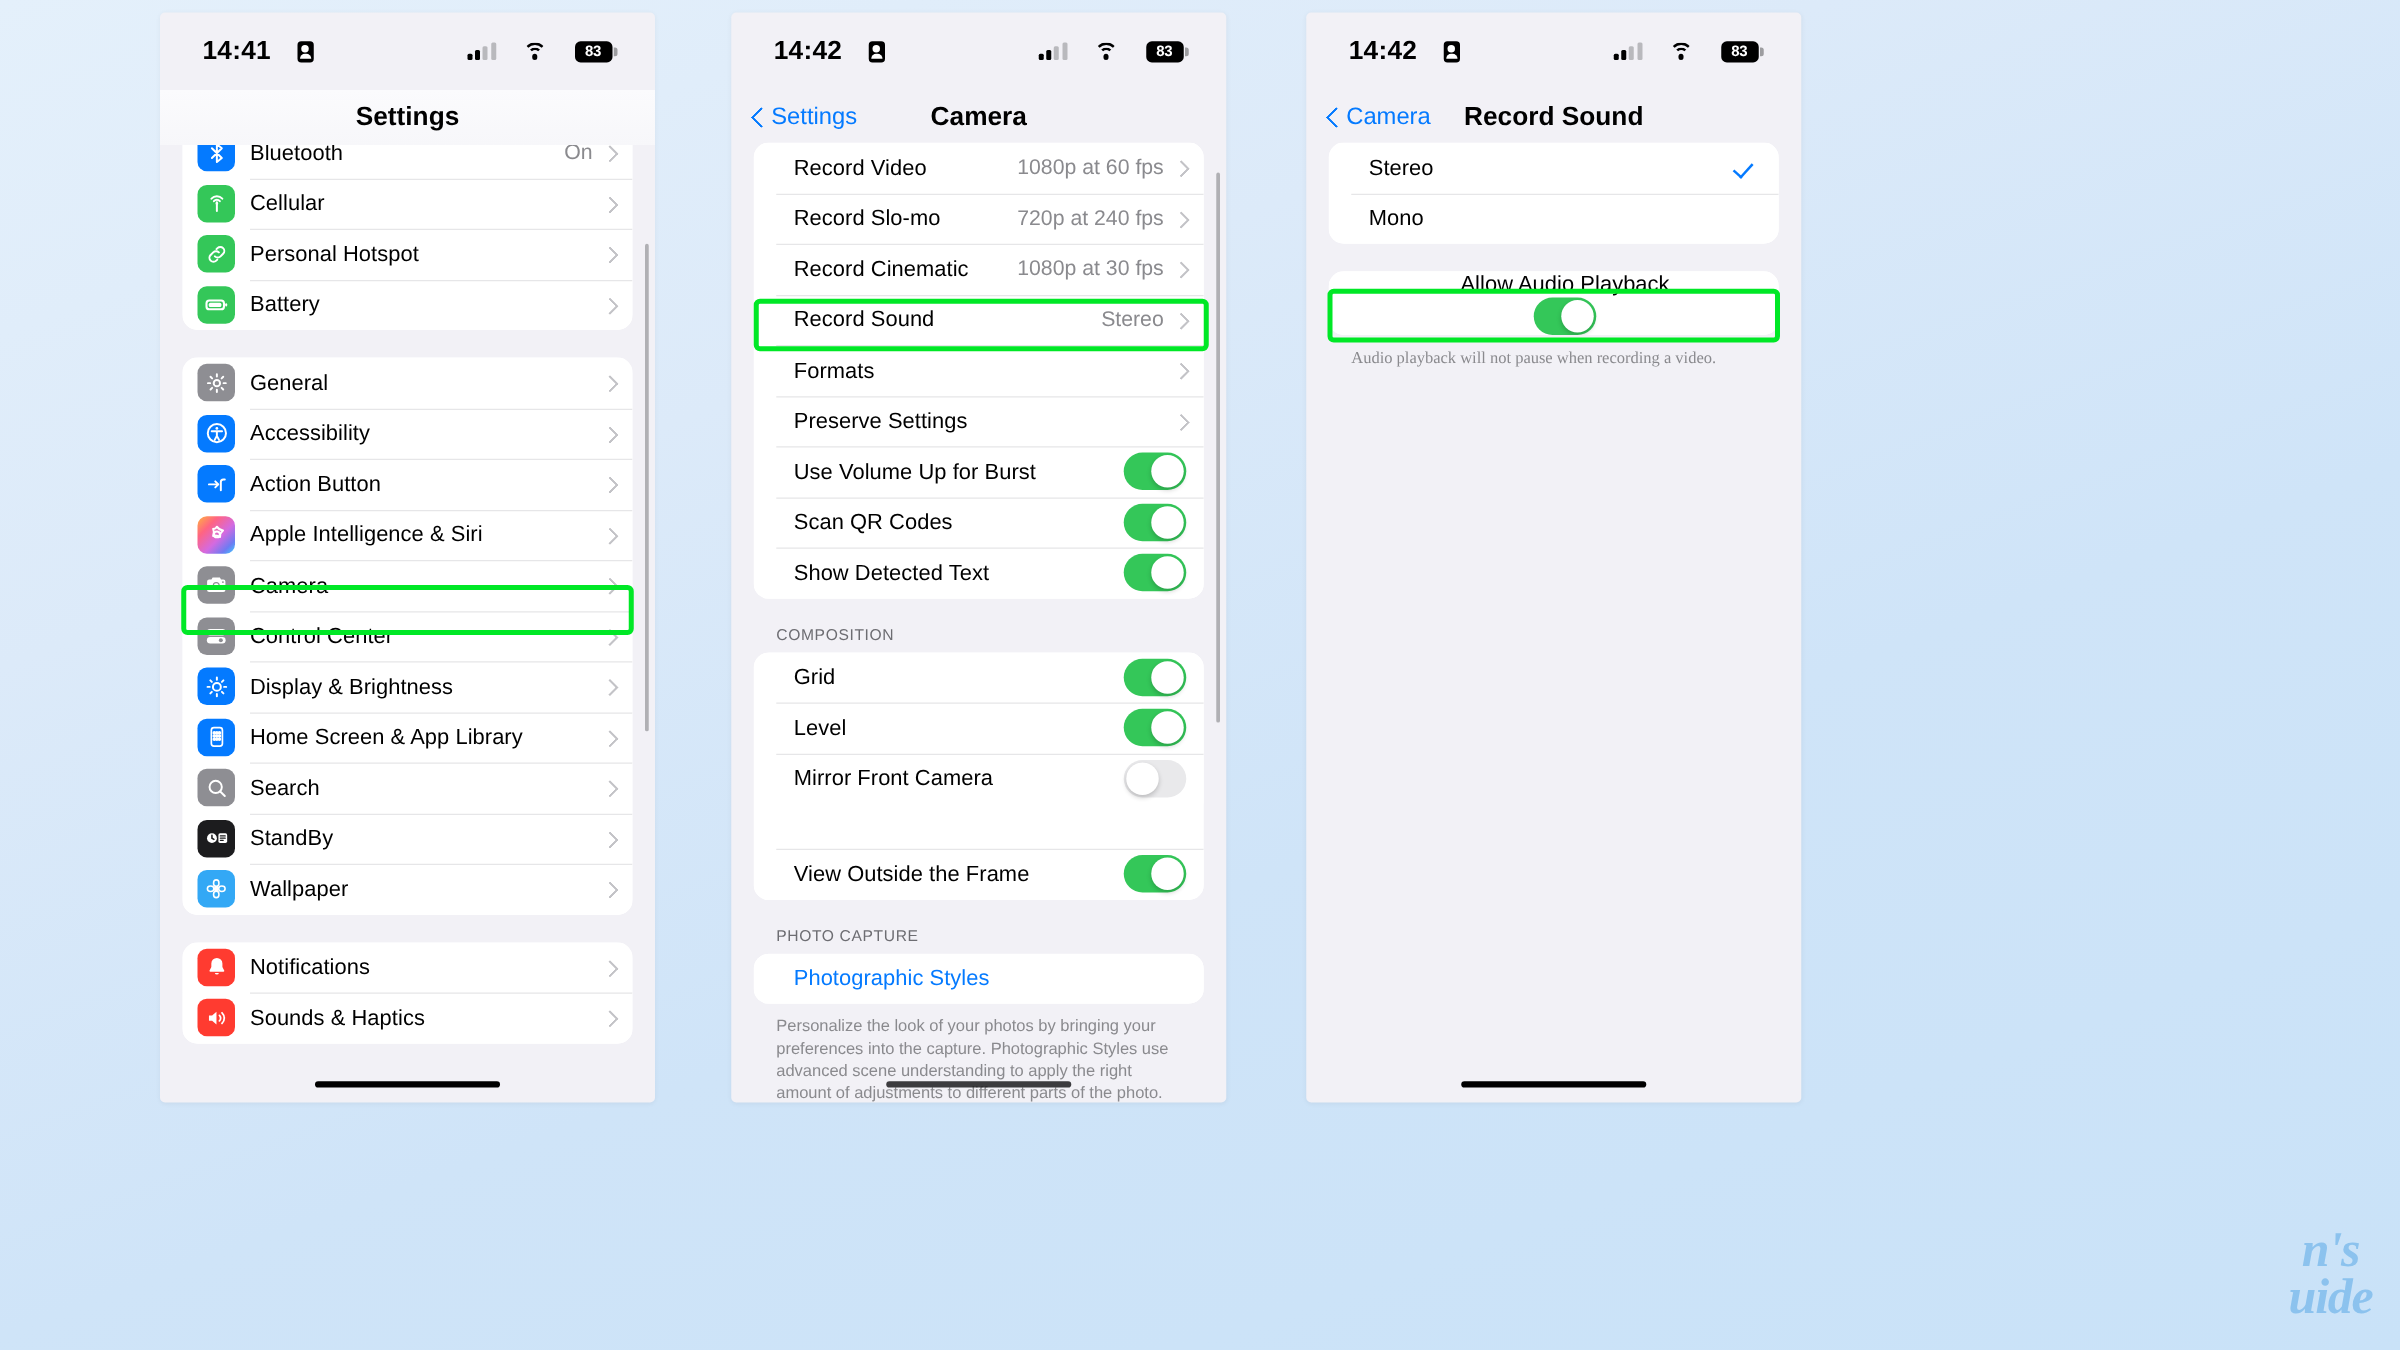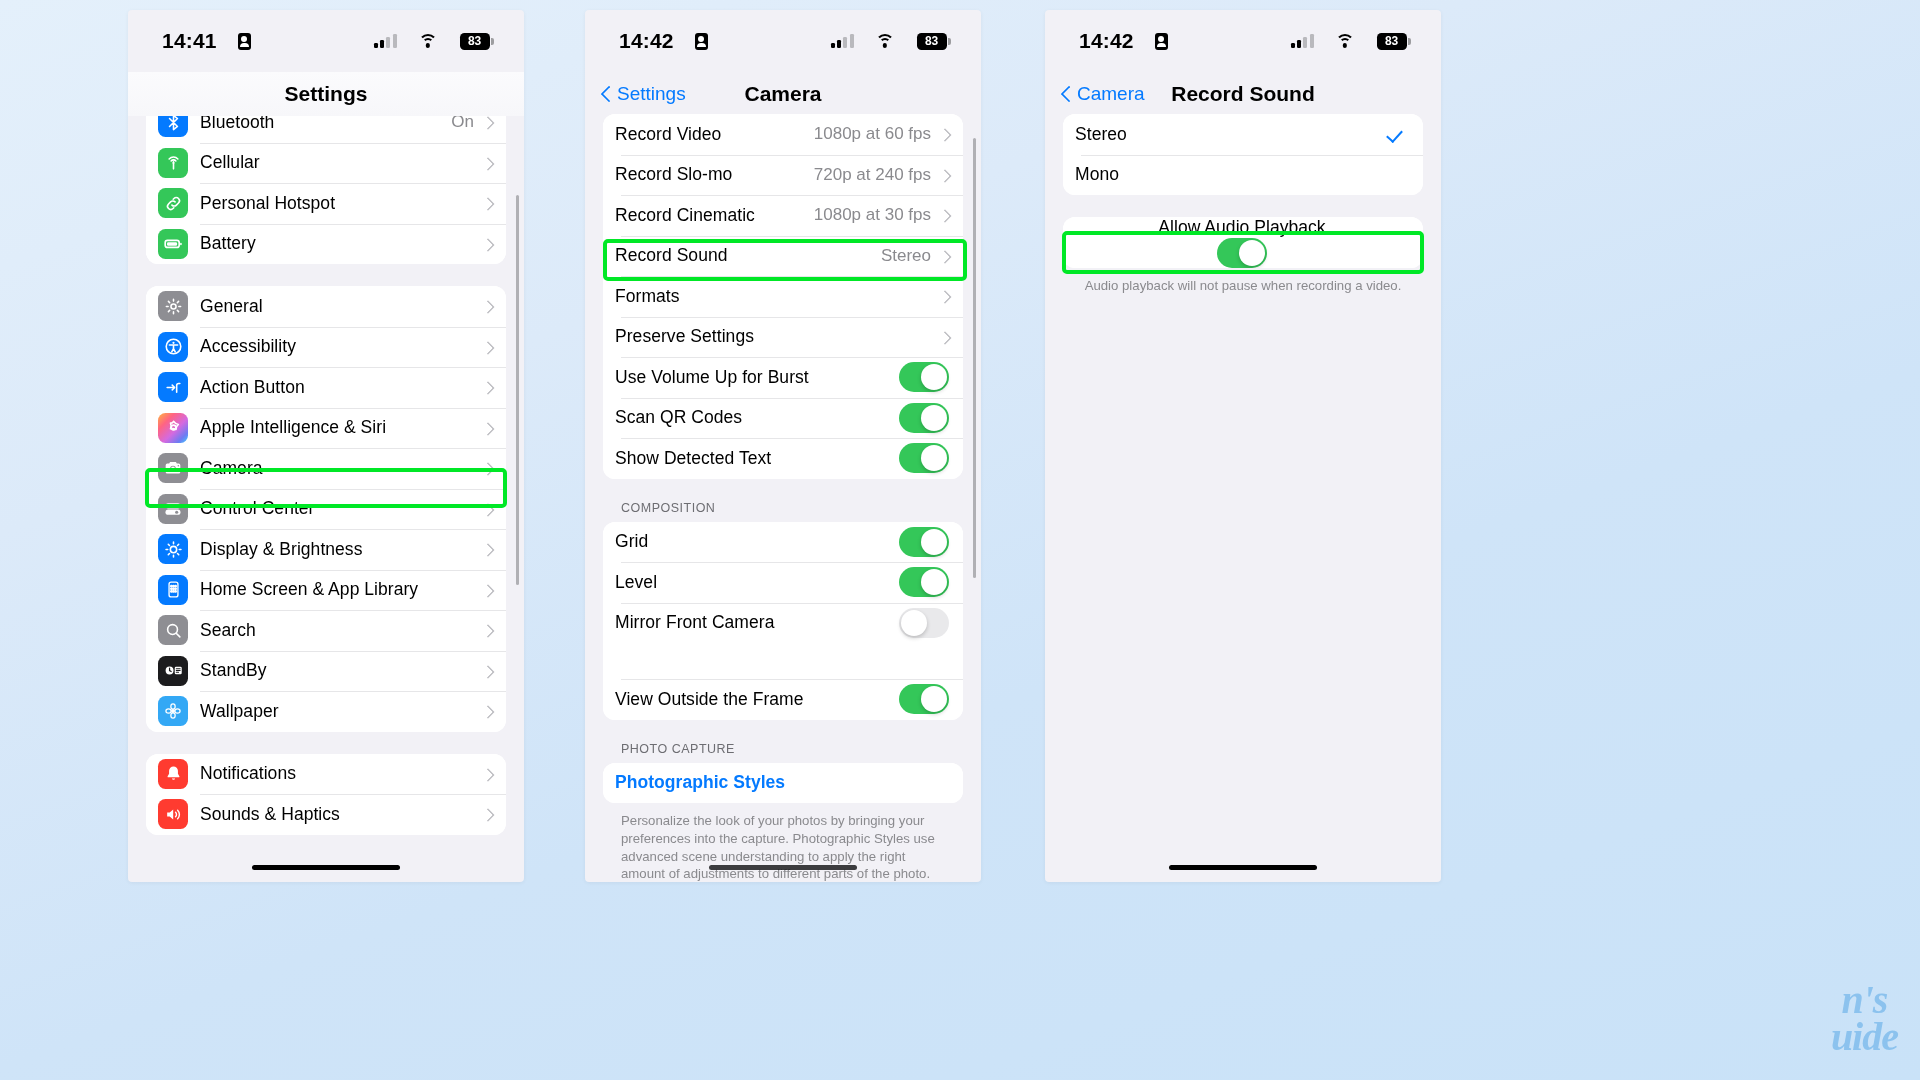"Record Video" .row.no-icon { padding-left: 12px -> 32px }
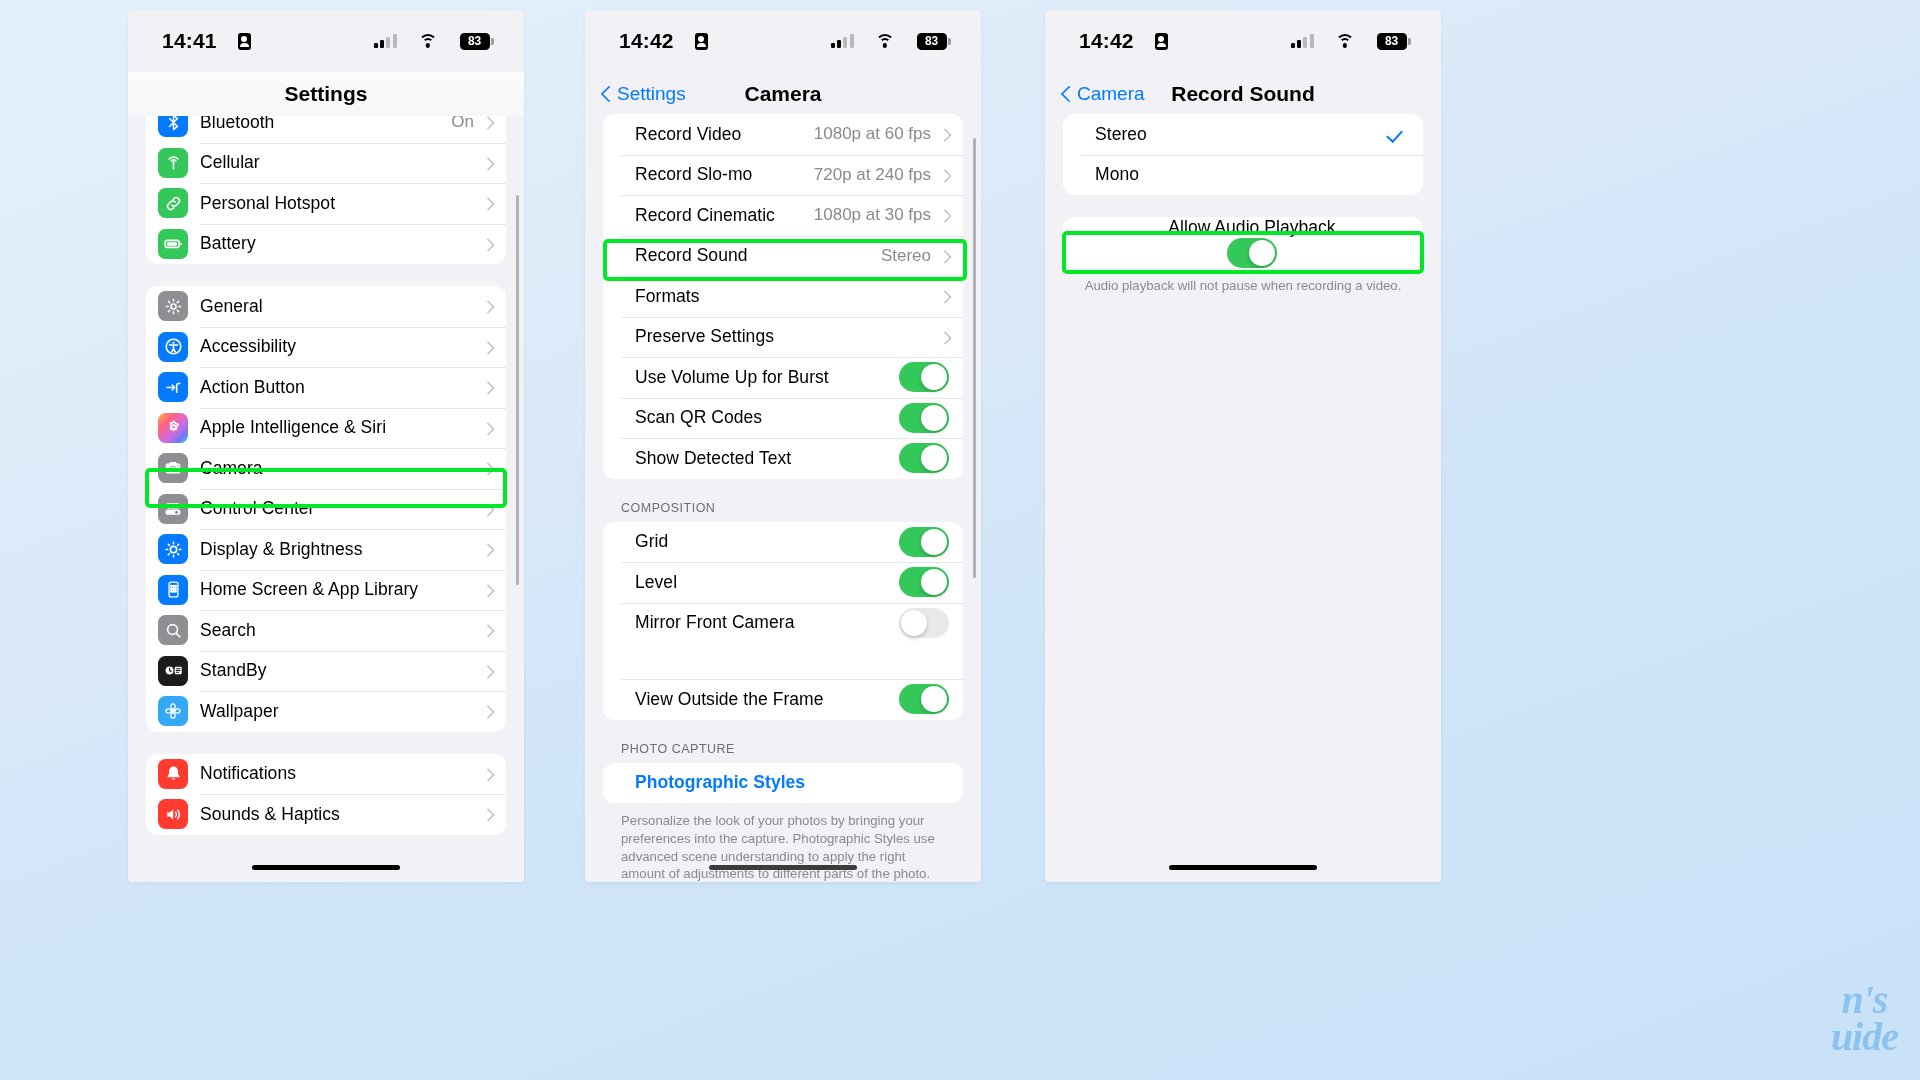"Audio playback will not pause" .sec-footer.center { font-family: none -> Liberation Serif, serif; text-align: center -> left }
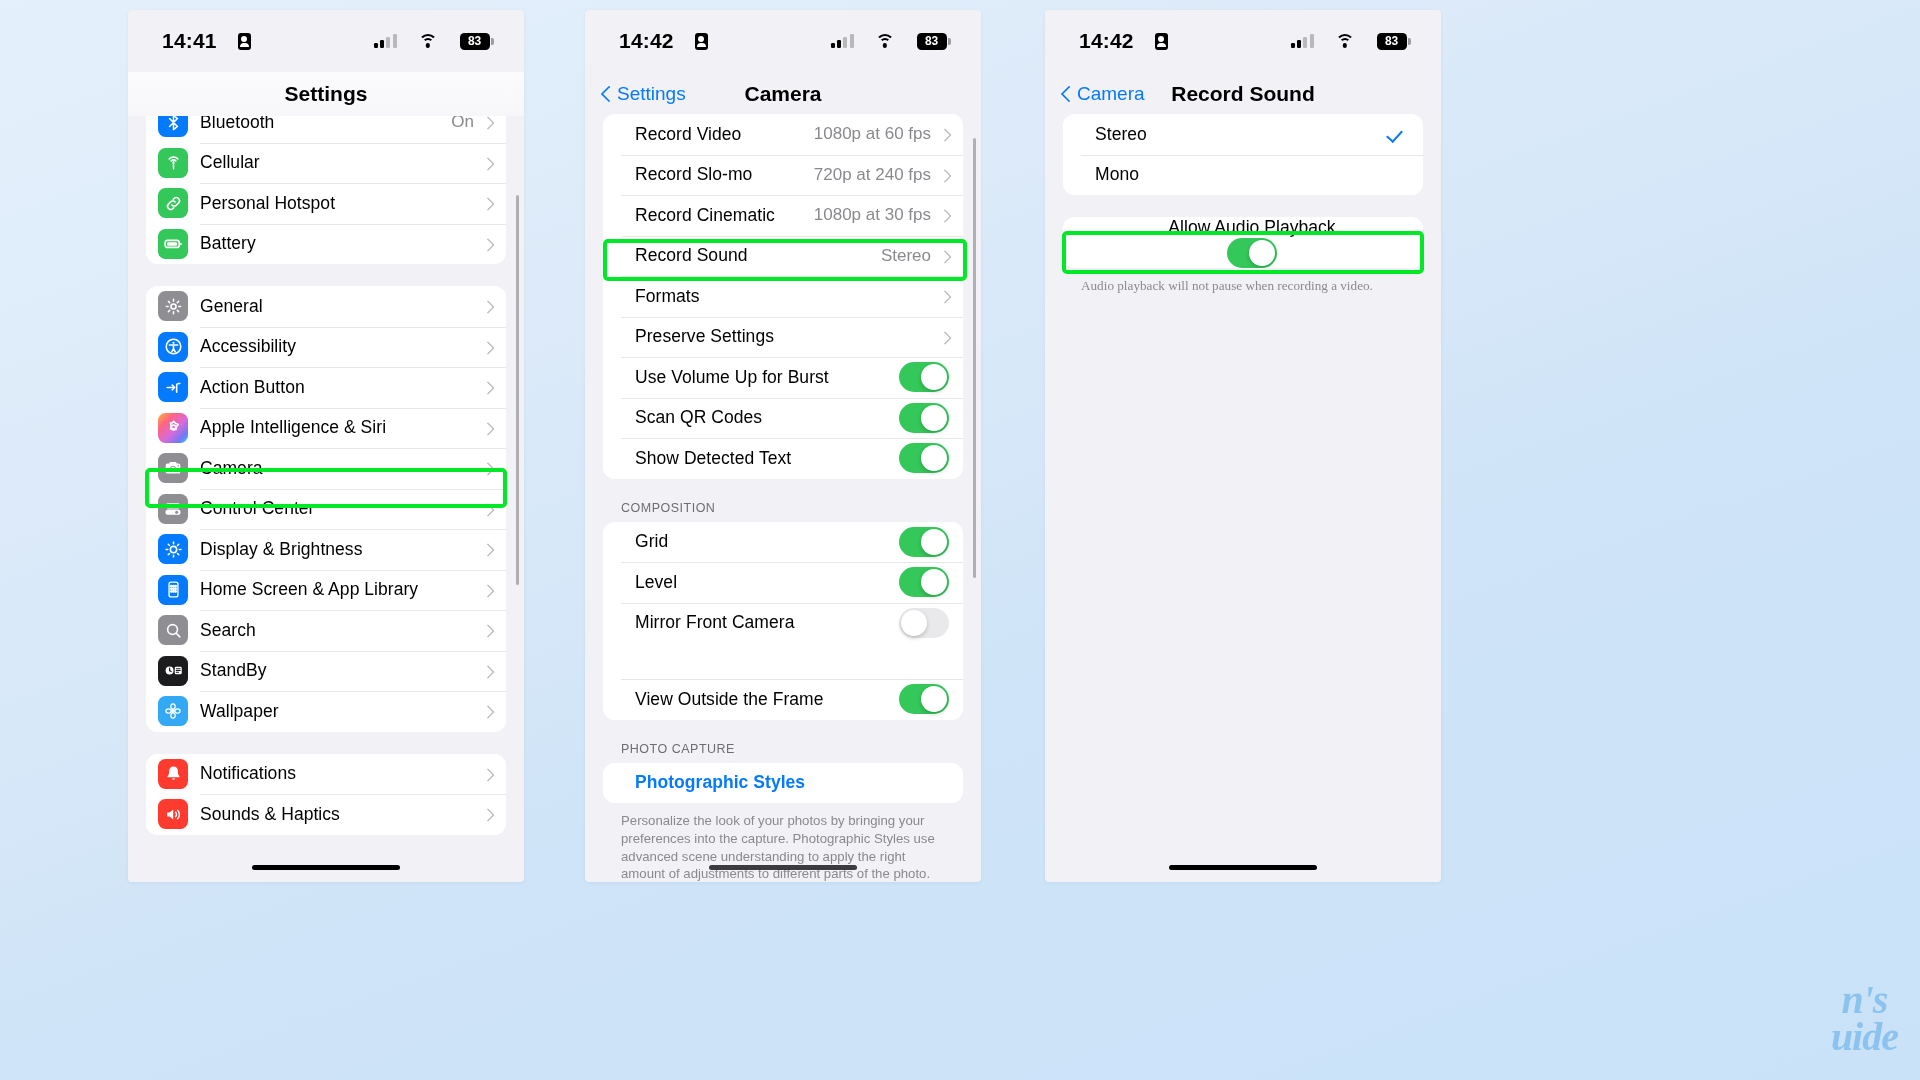"Photographic Styles" div.row { font-weight: bold -> none }
